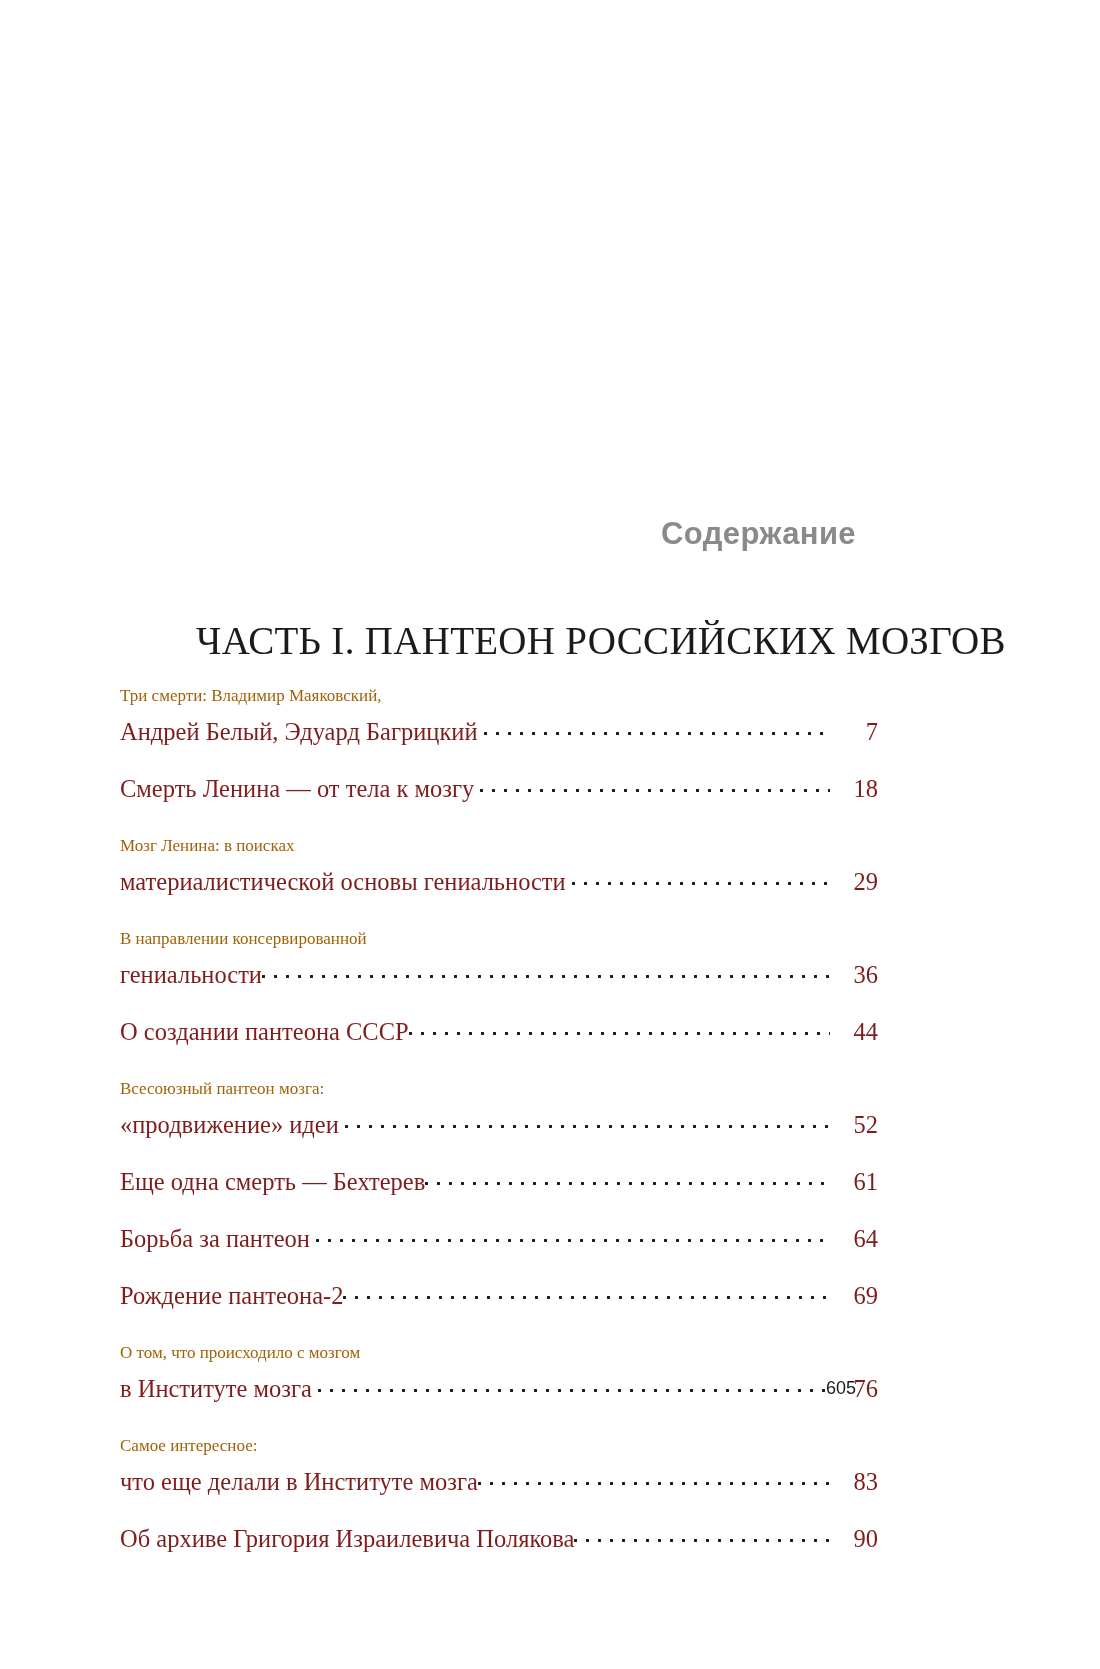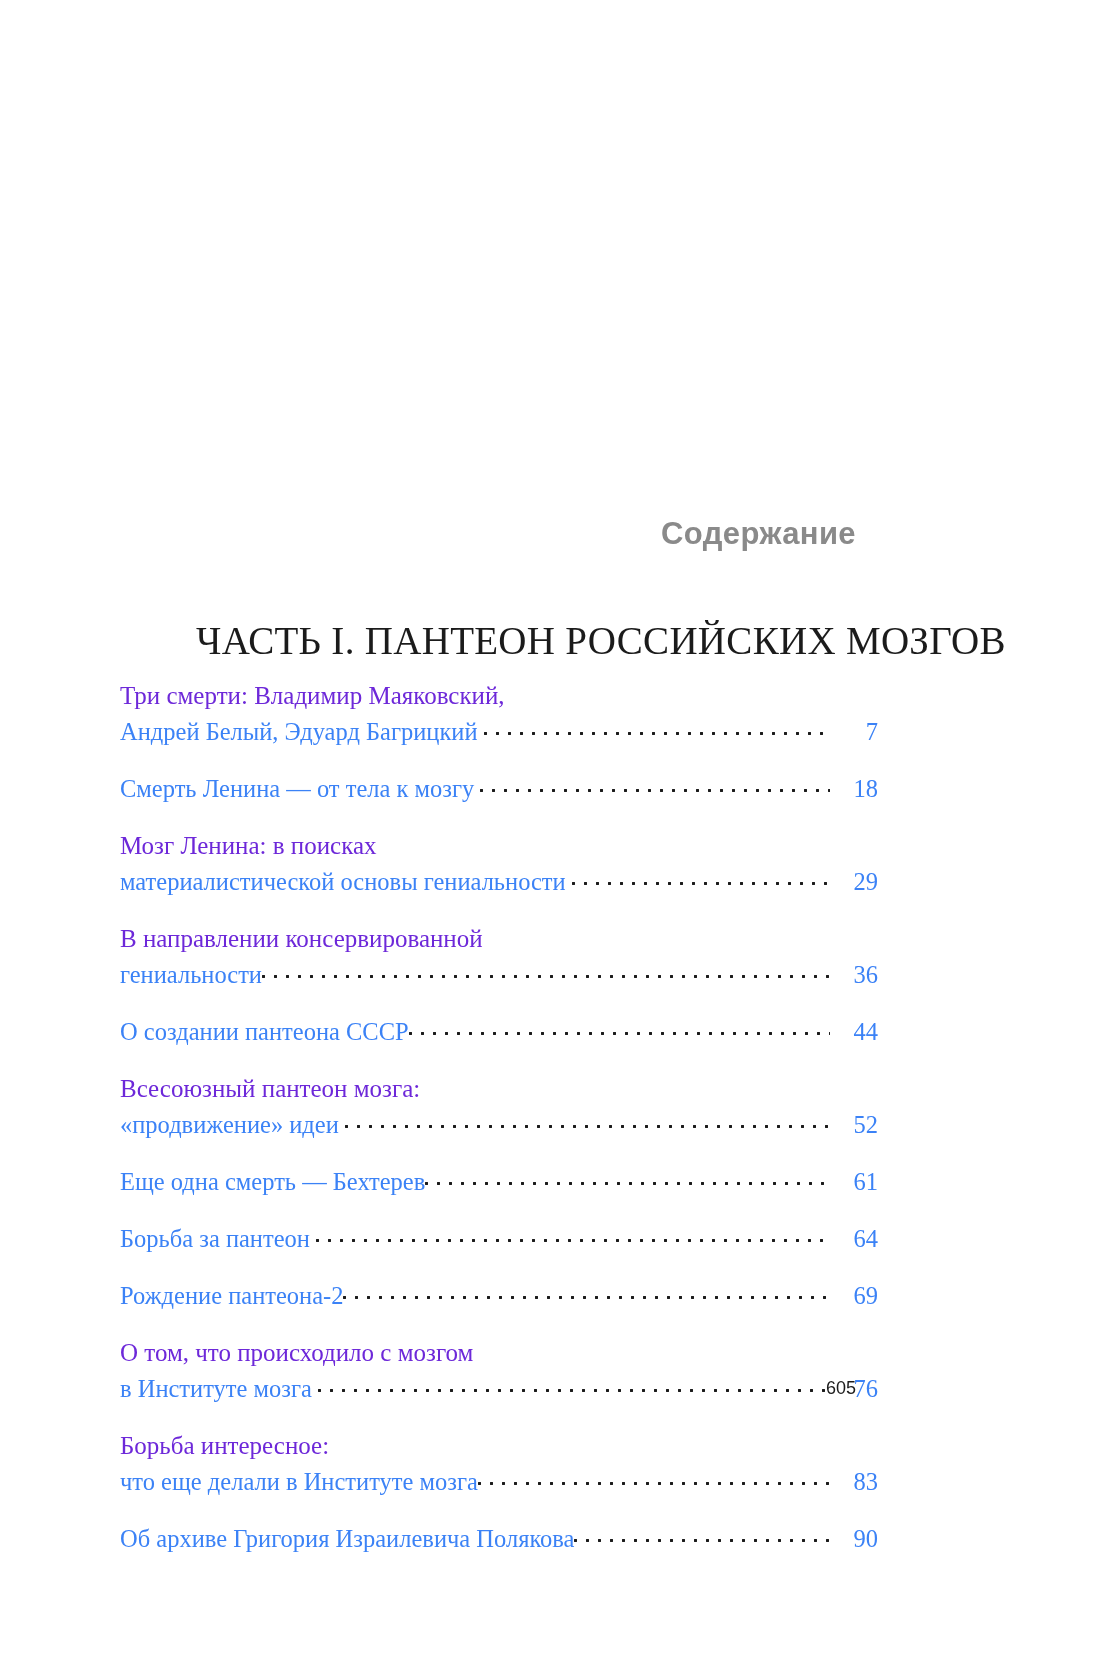"Три смерти: Владимир Маяковский," .entry-line { color: #6d28d9 -> #a16207; font-size: 25px -> 17px }
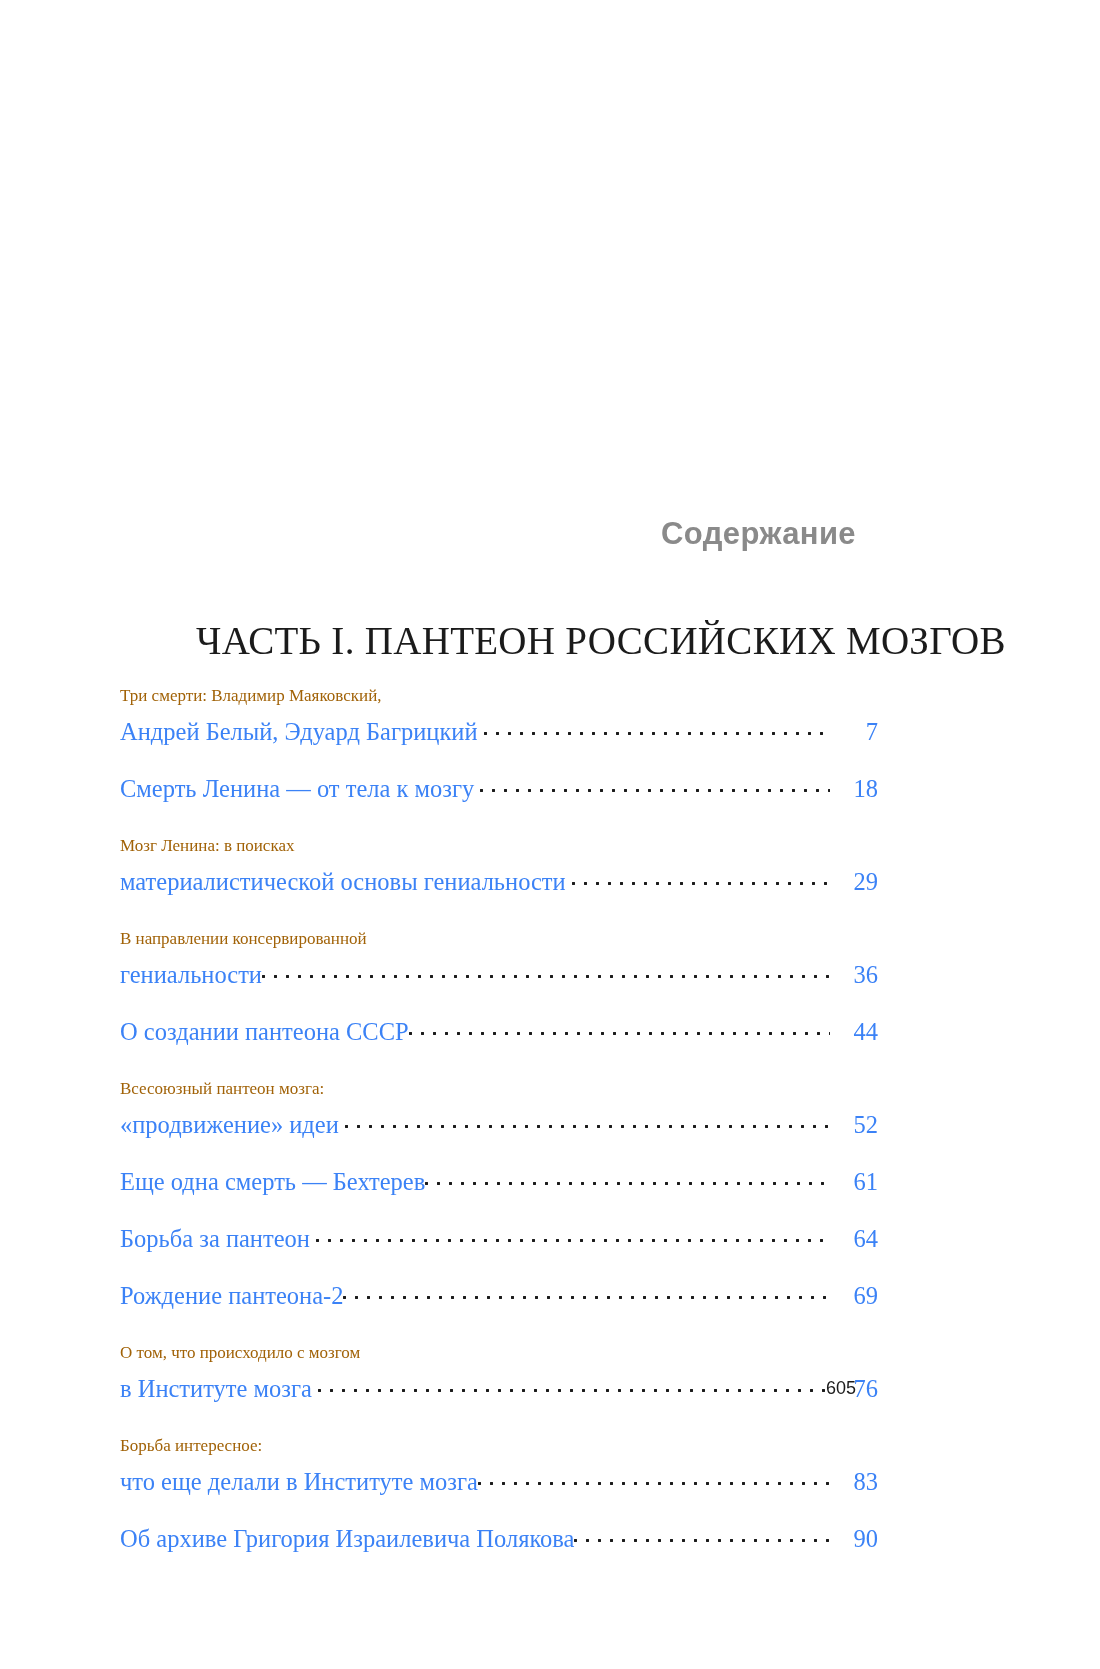"Андрей Белый, Эдуард Багрицкий" .leader-line { color: #3b82f6 -> #7f1d1d }
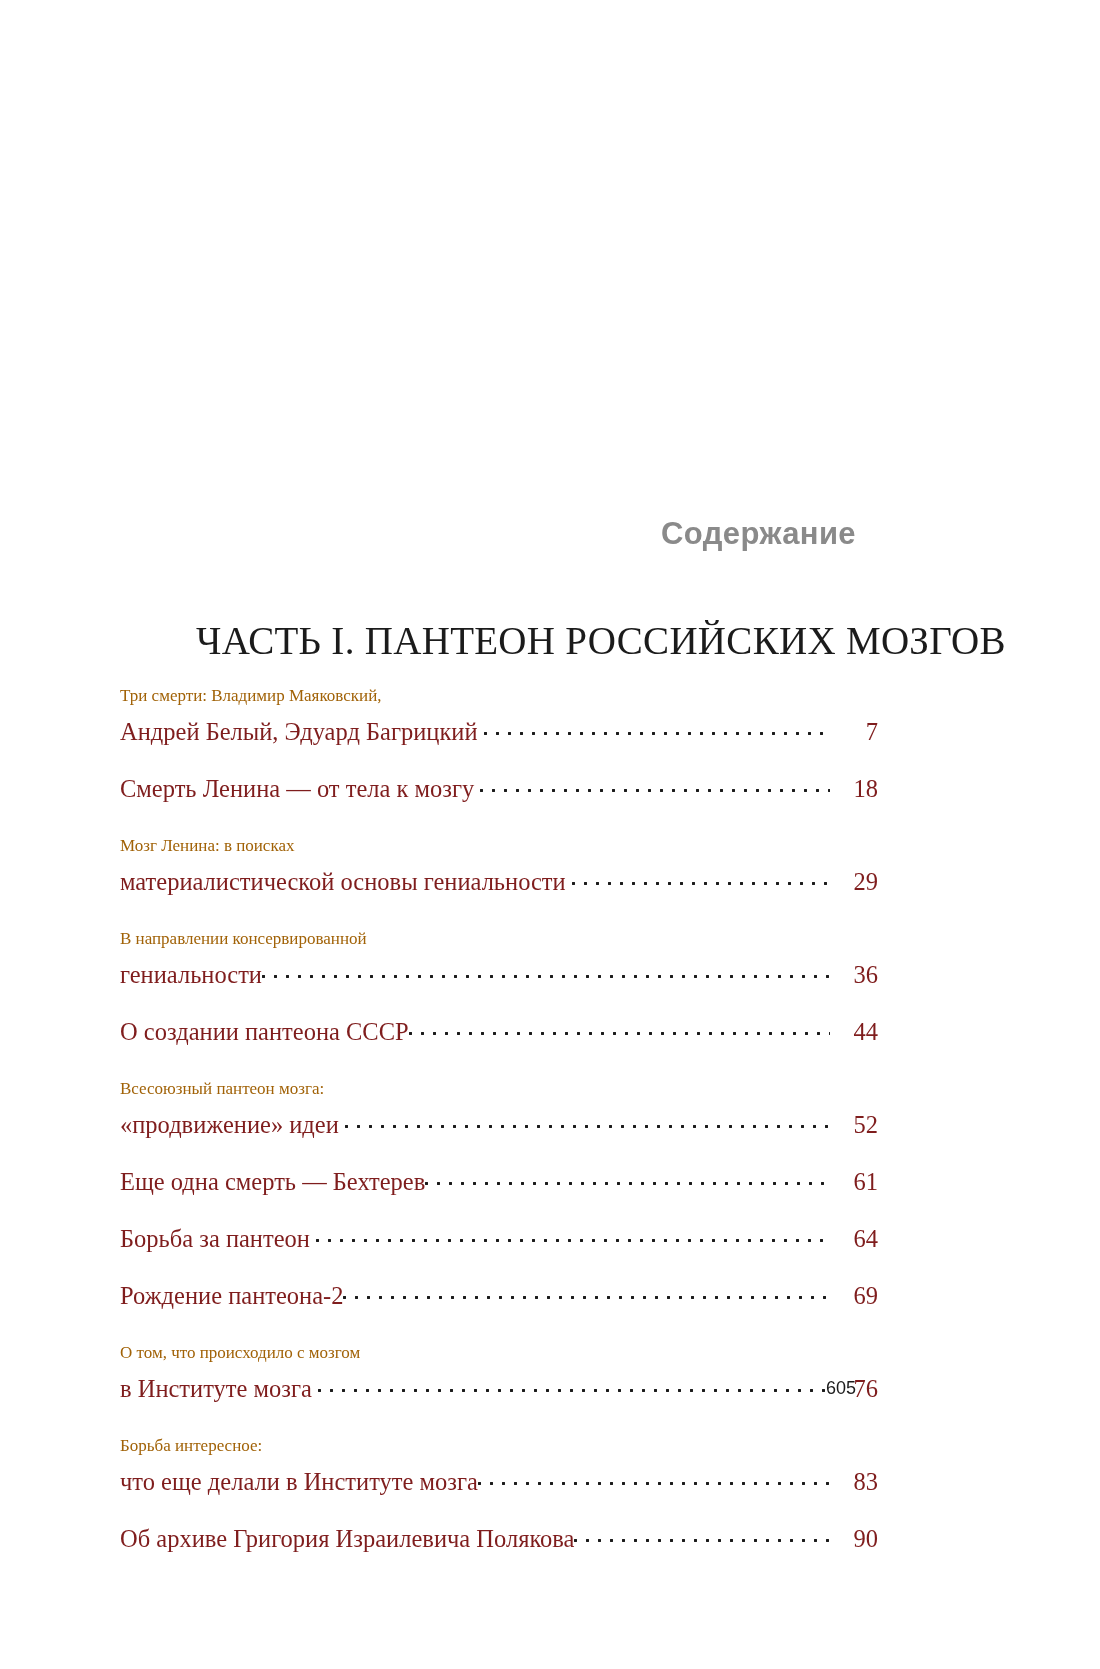"Борьба интересное:" span.entry-line { text: Борьба -> Самое }
